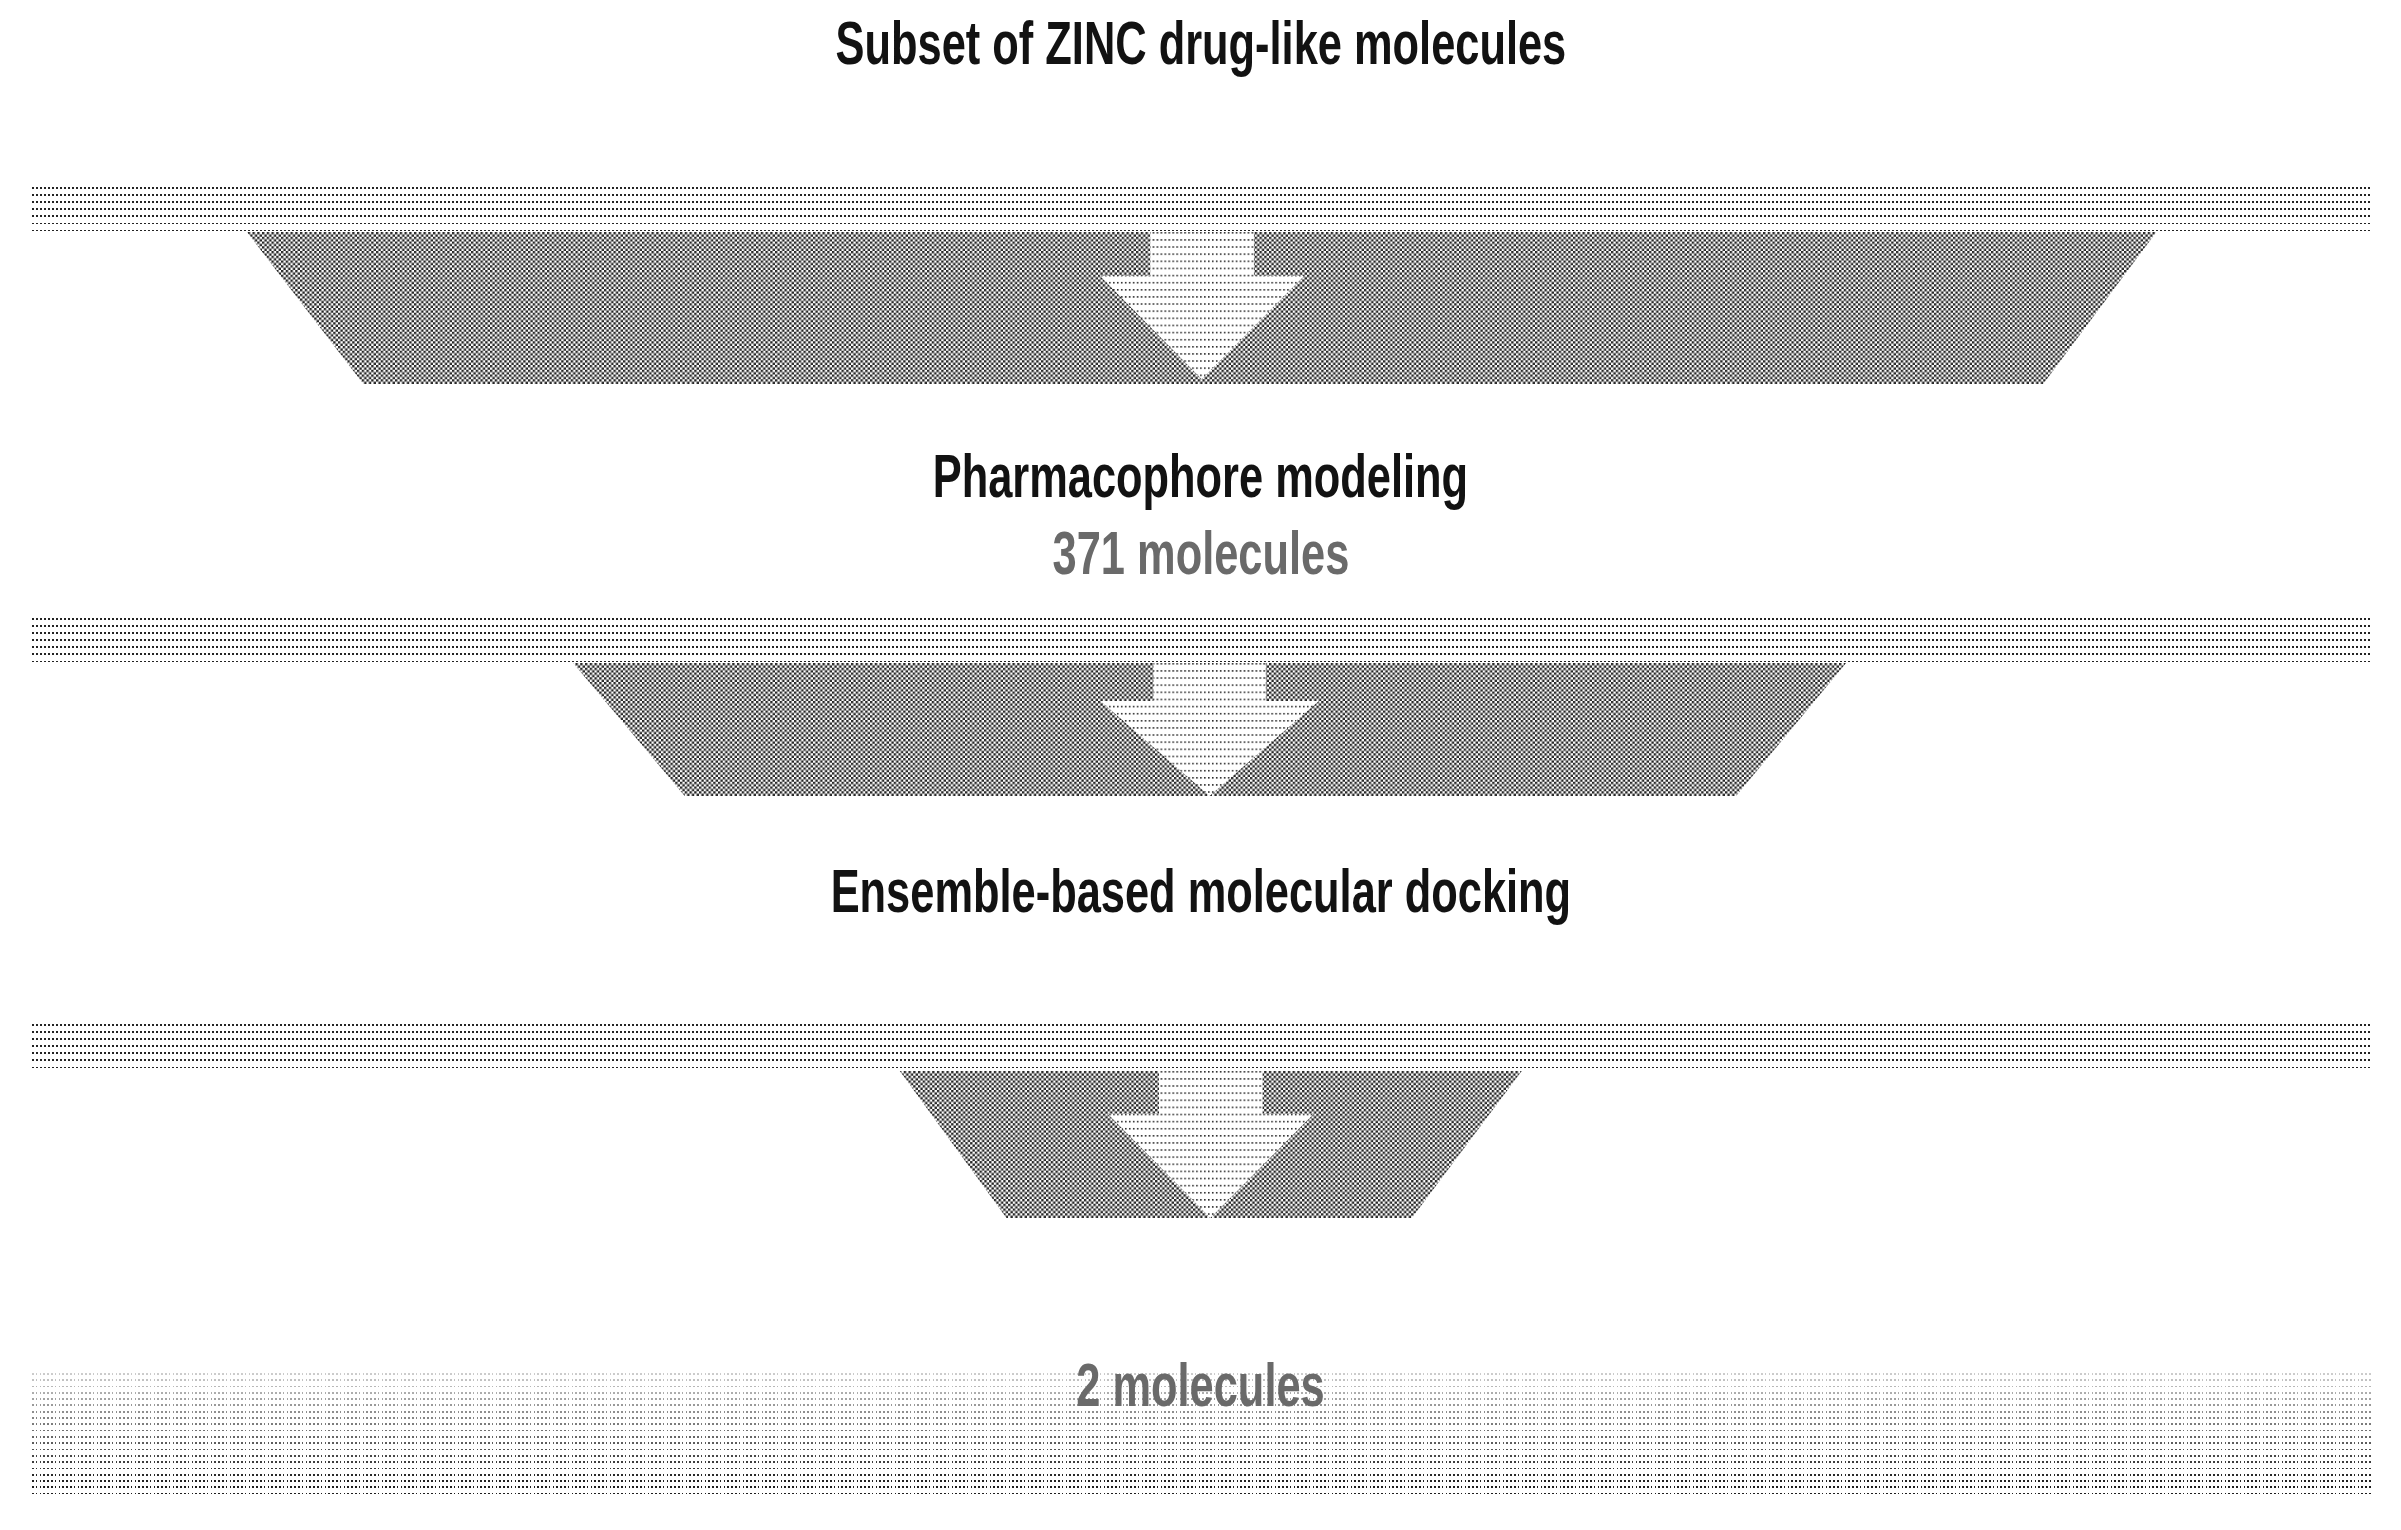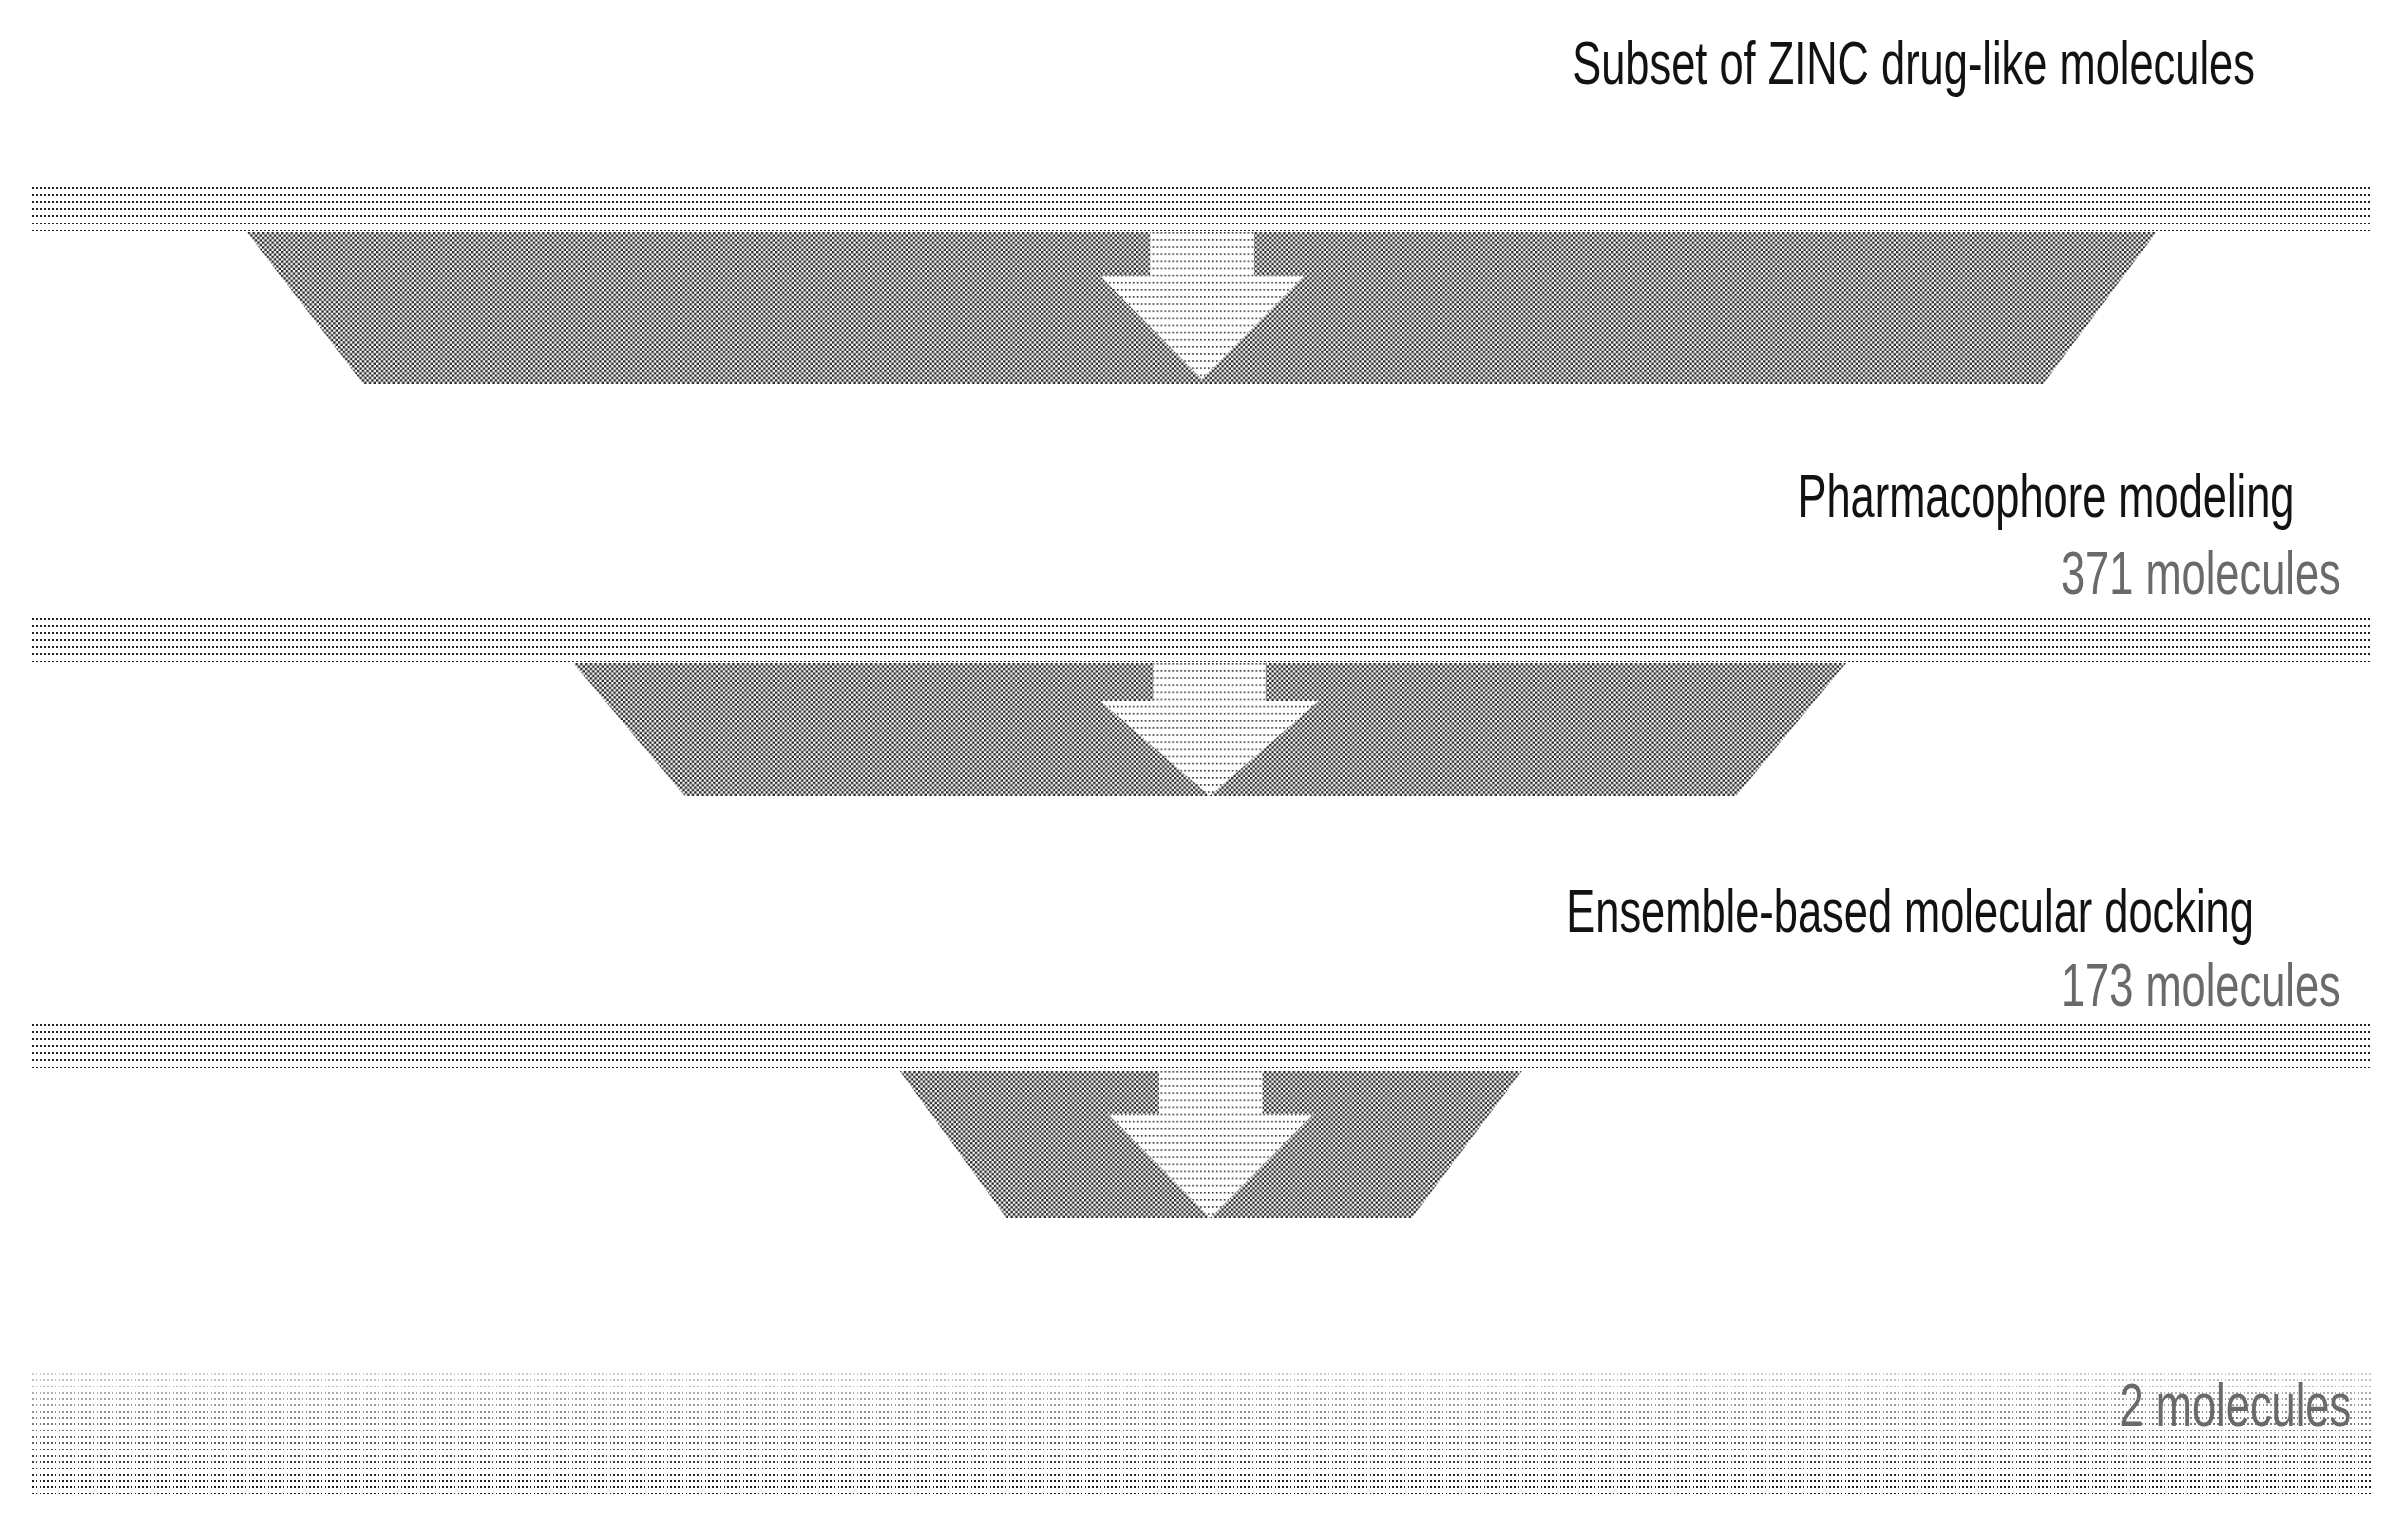"Subset of ZINC drug-like molecules" .txt { font-weight: normal -> bold; margin-top: 20px -> none; text-align: right -> center }
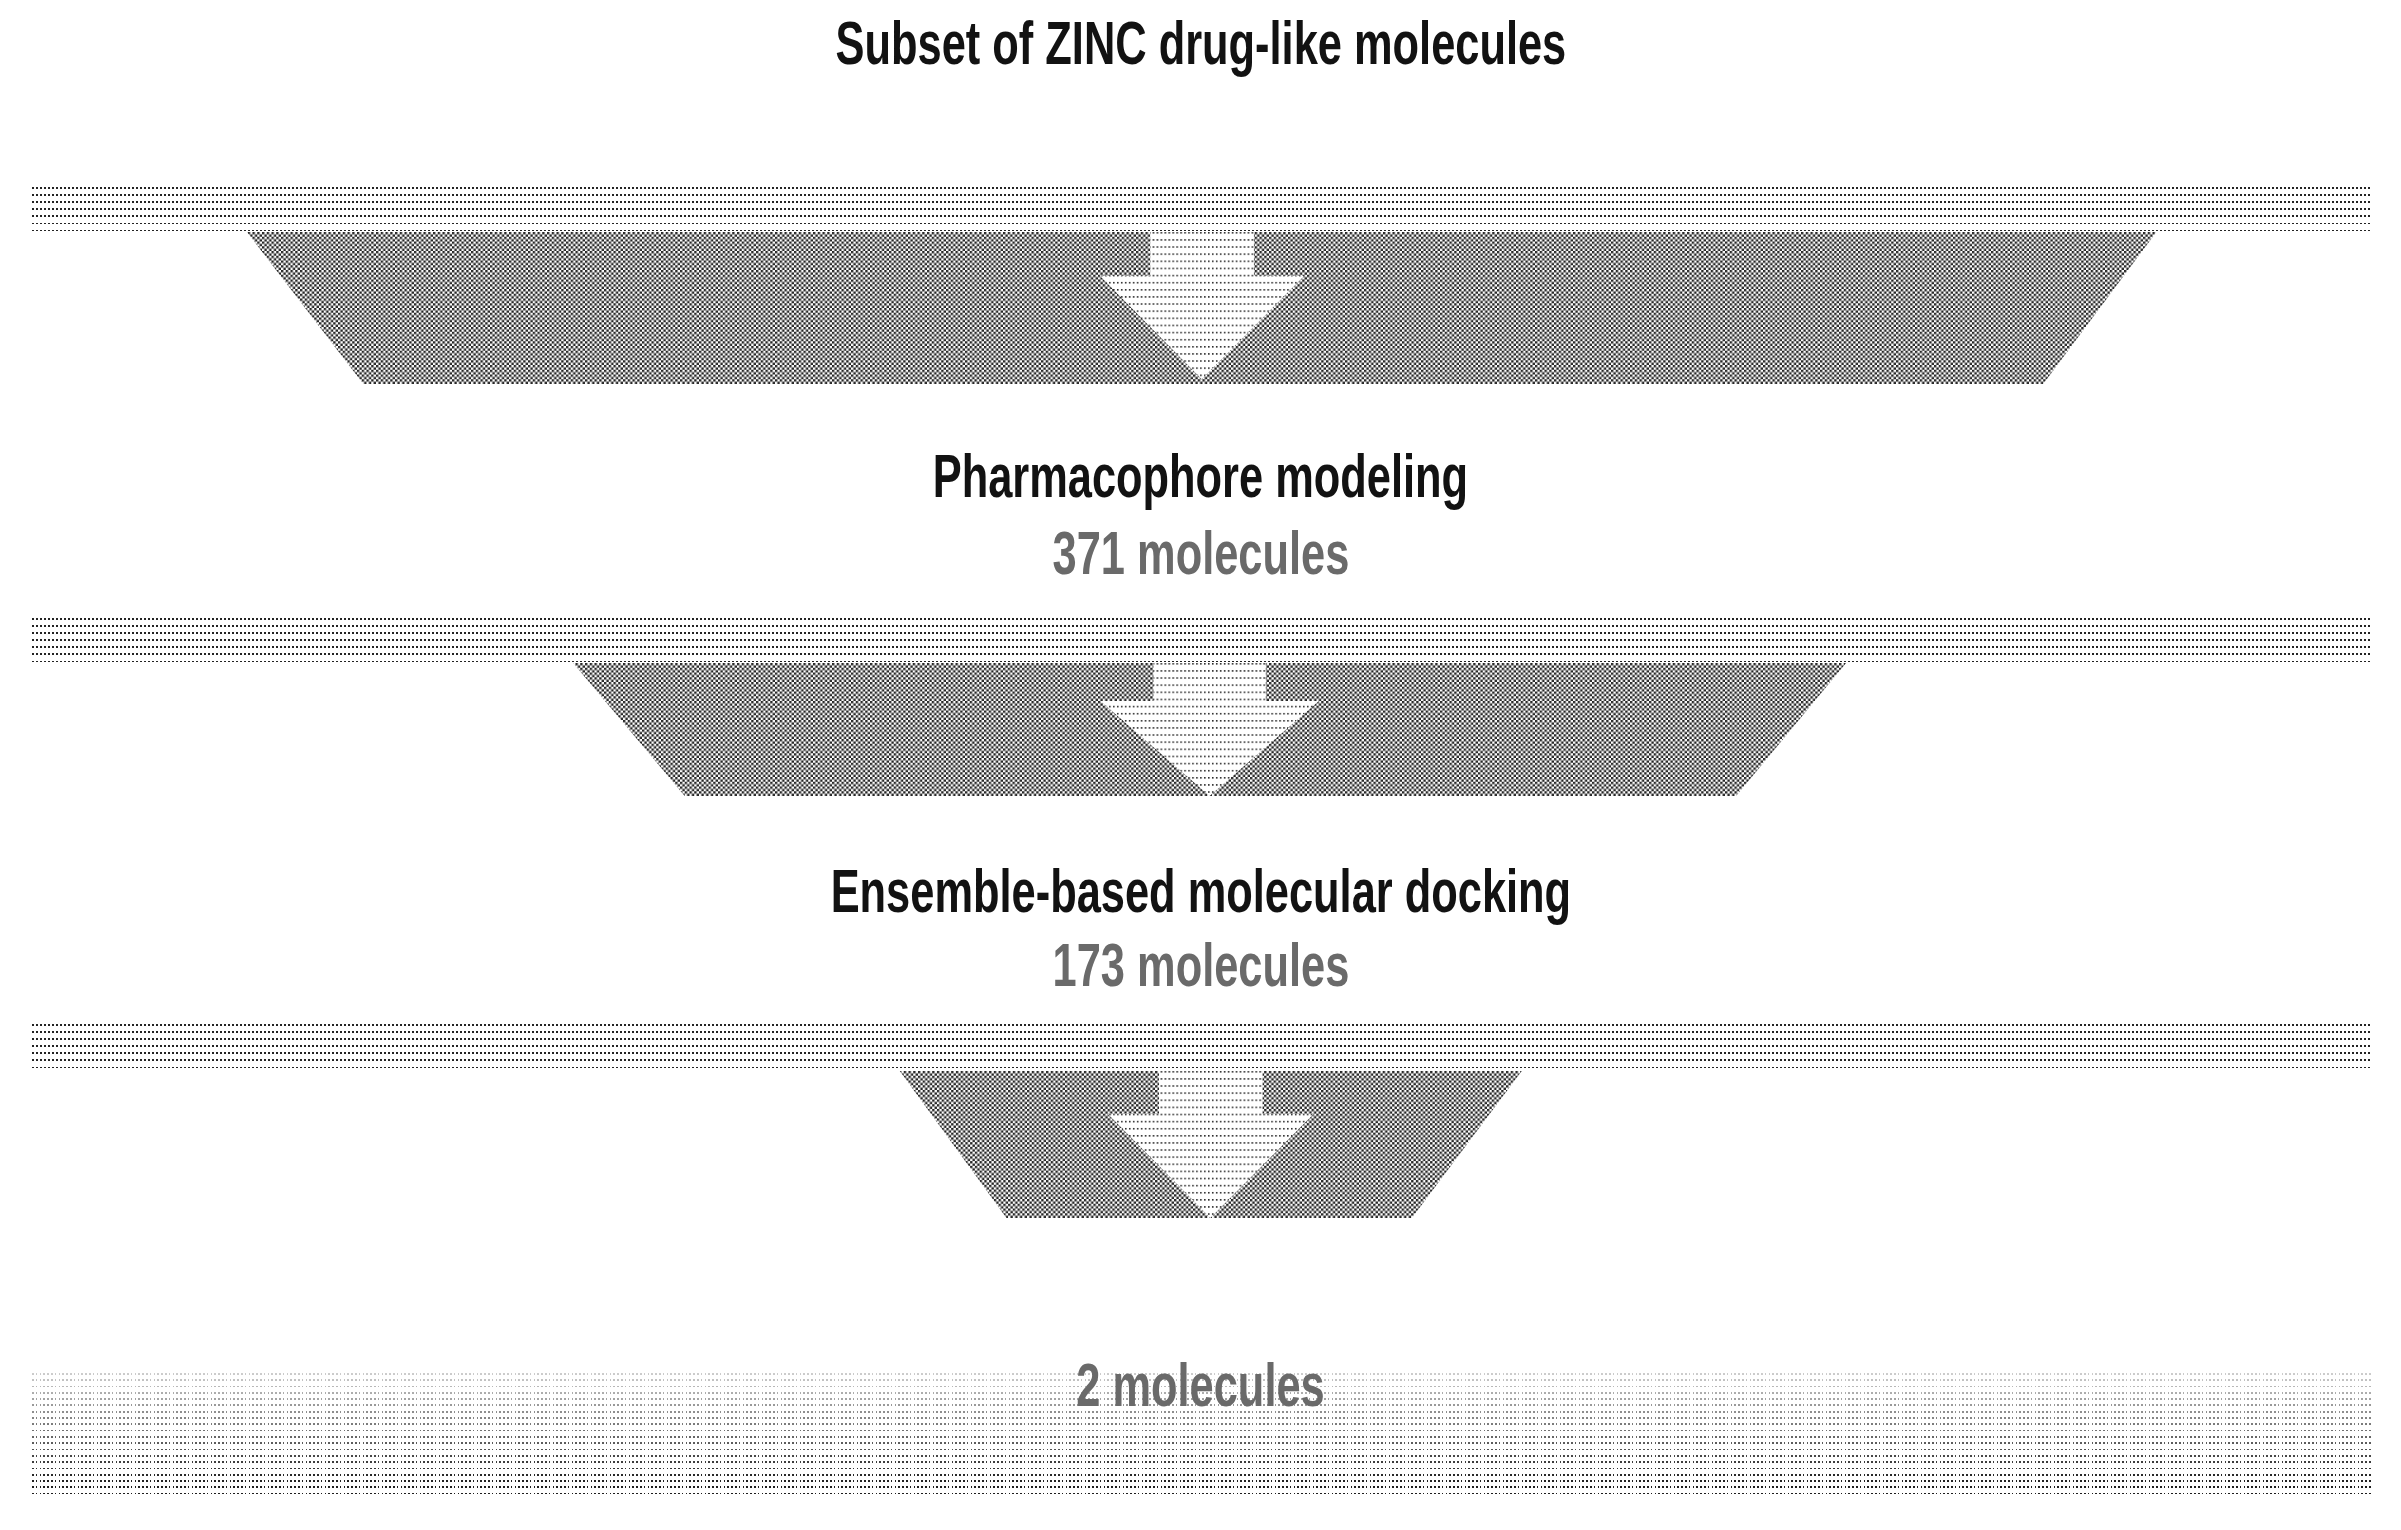"173 molecules" div.txt { html: <div> <span>173 molecules</span> </div> -> none }
